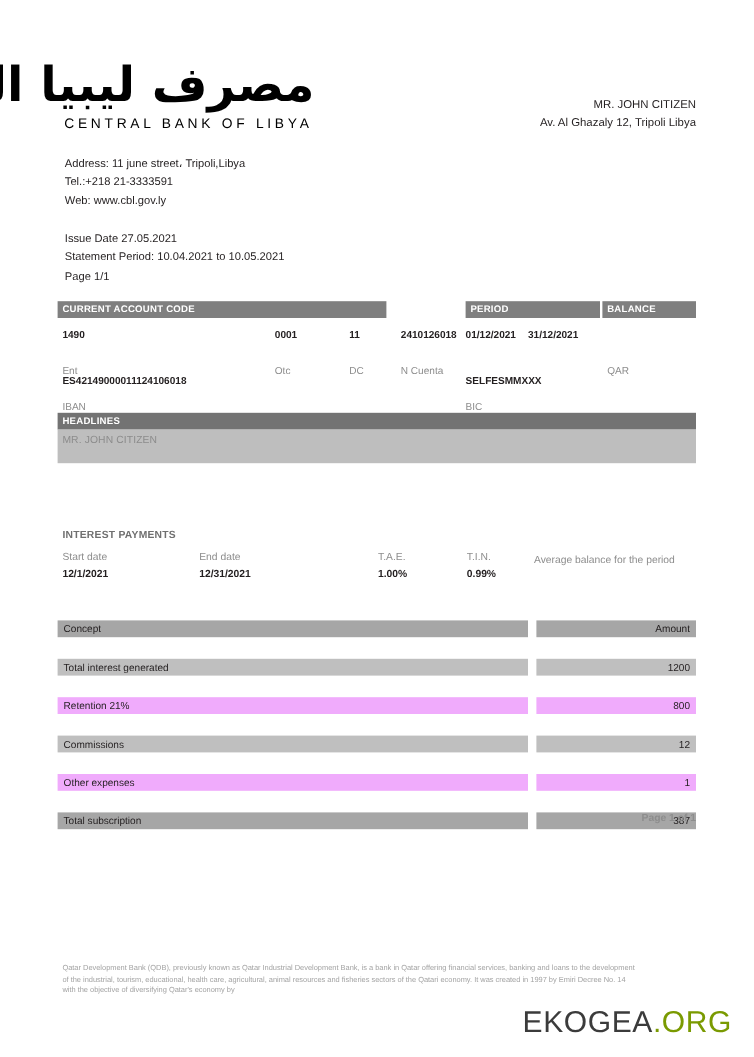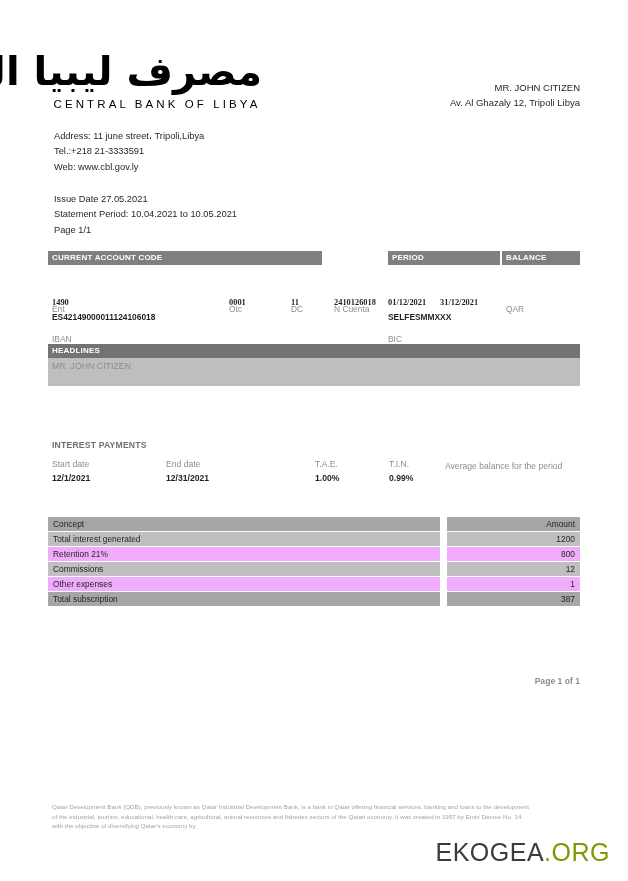"1490" .r2 { font-family: Liberation Serif, serif -> none; top: 32px -> 8px }
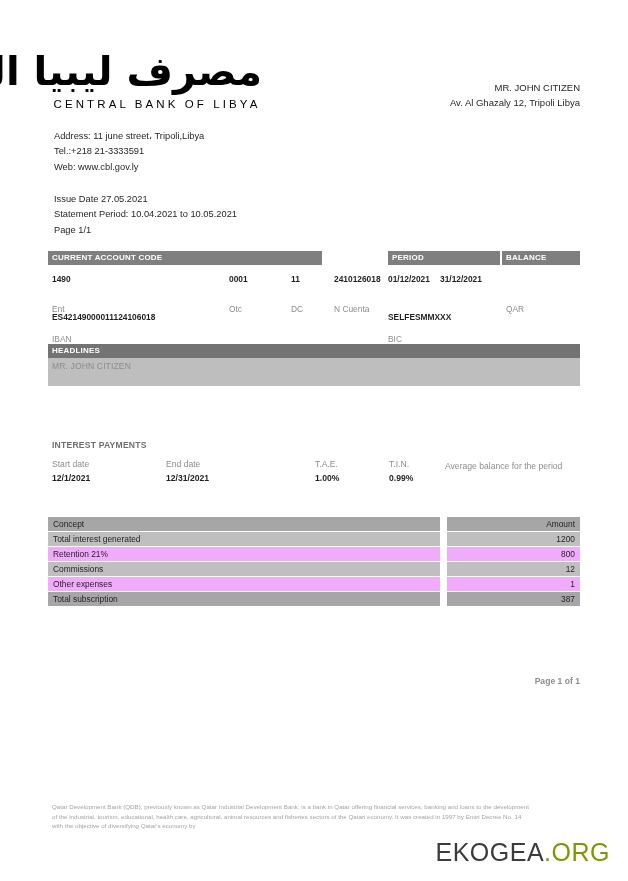"Concept" .ca-row { height: 14px -> 31px }
